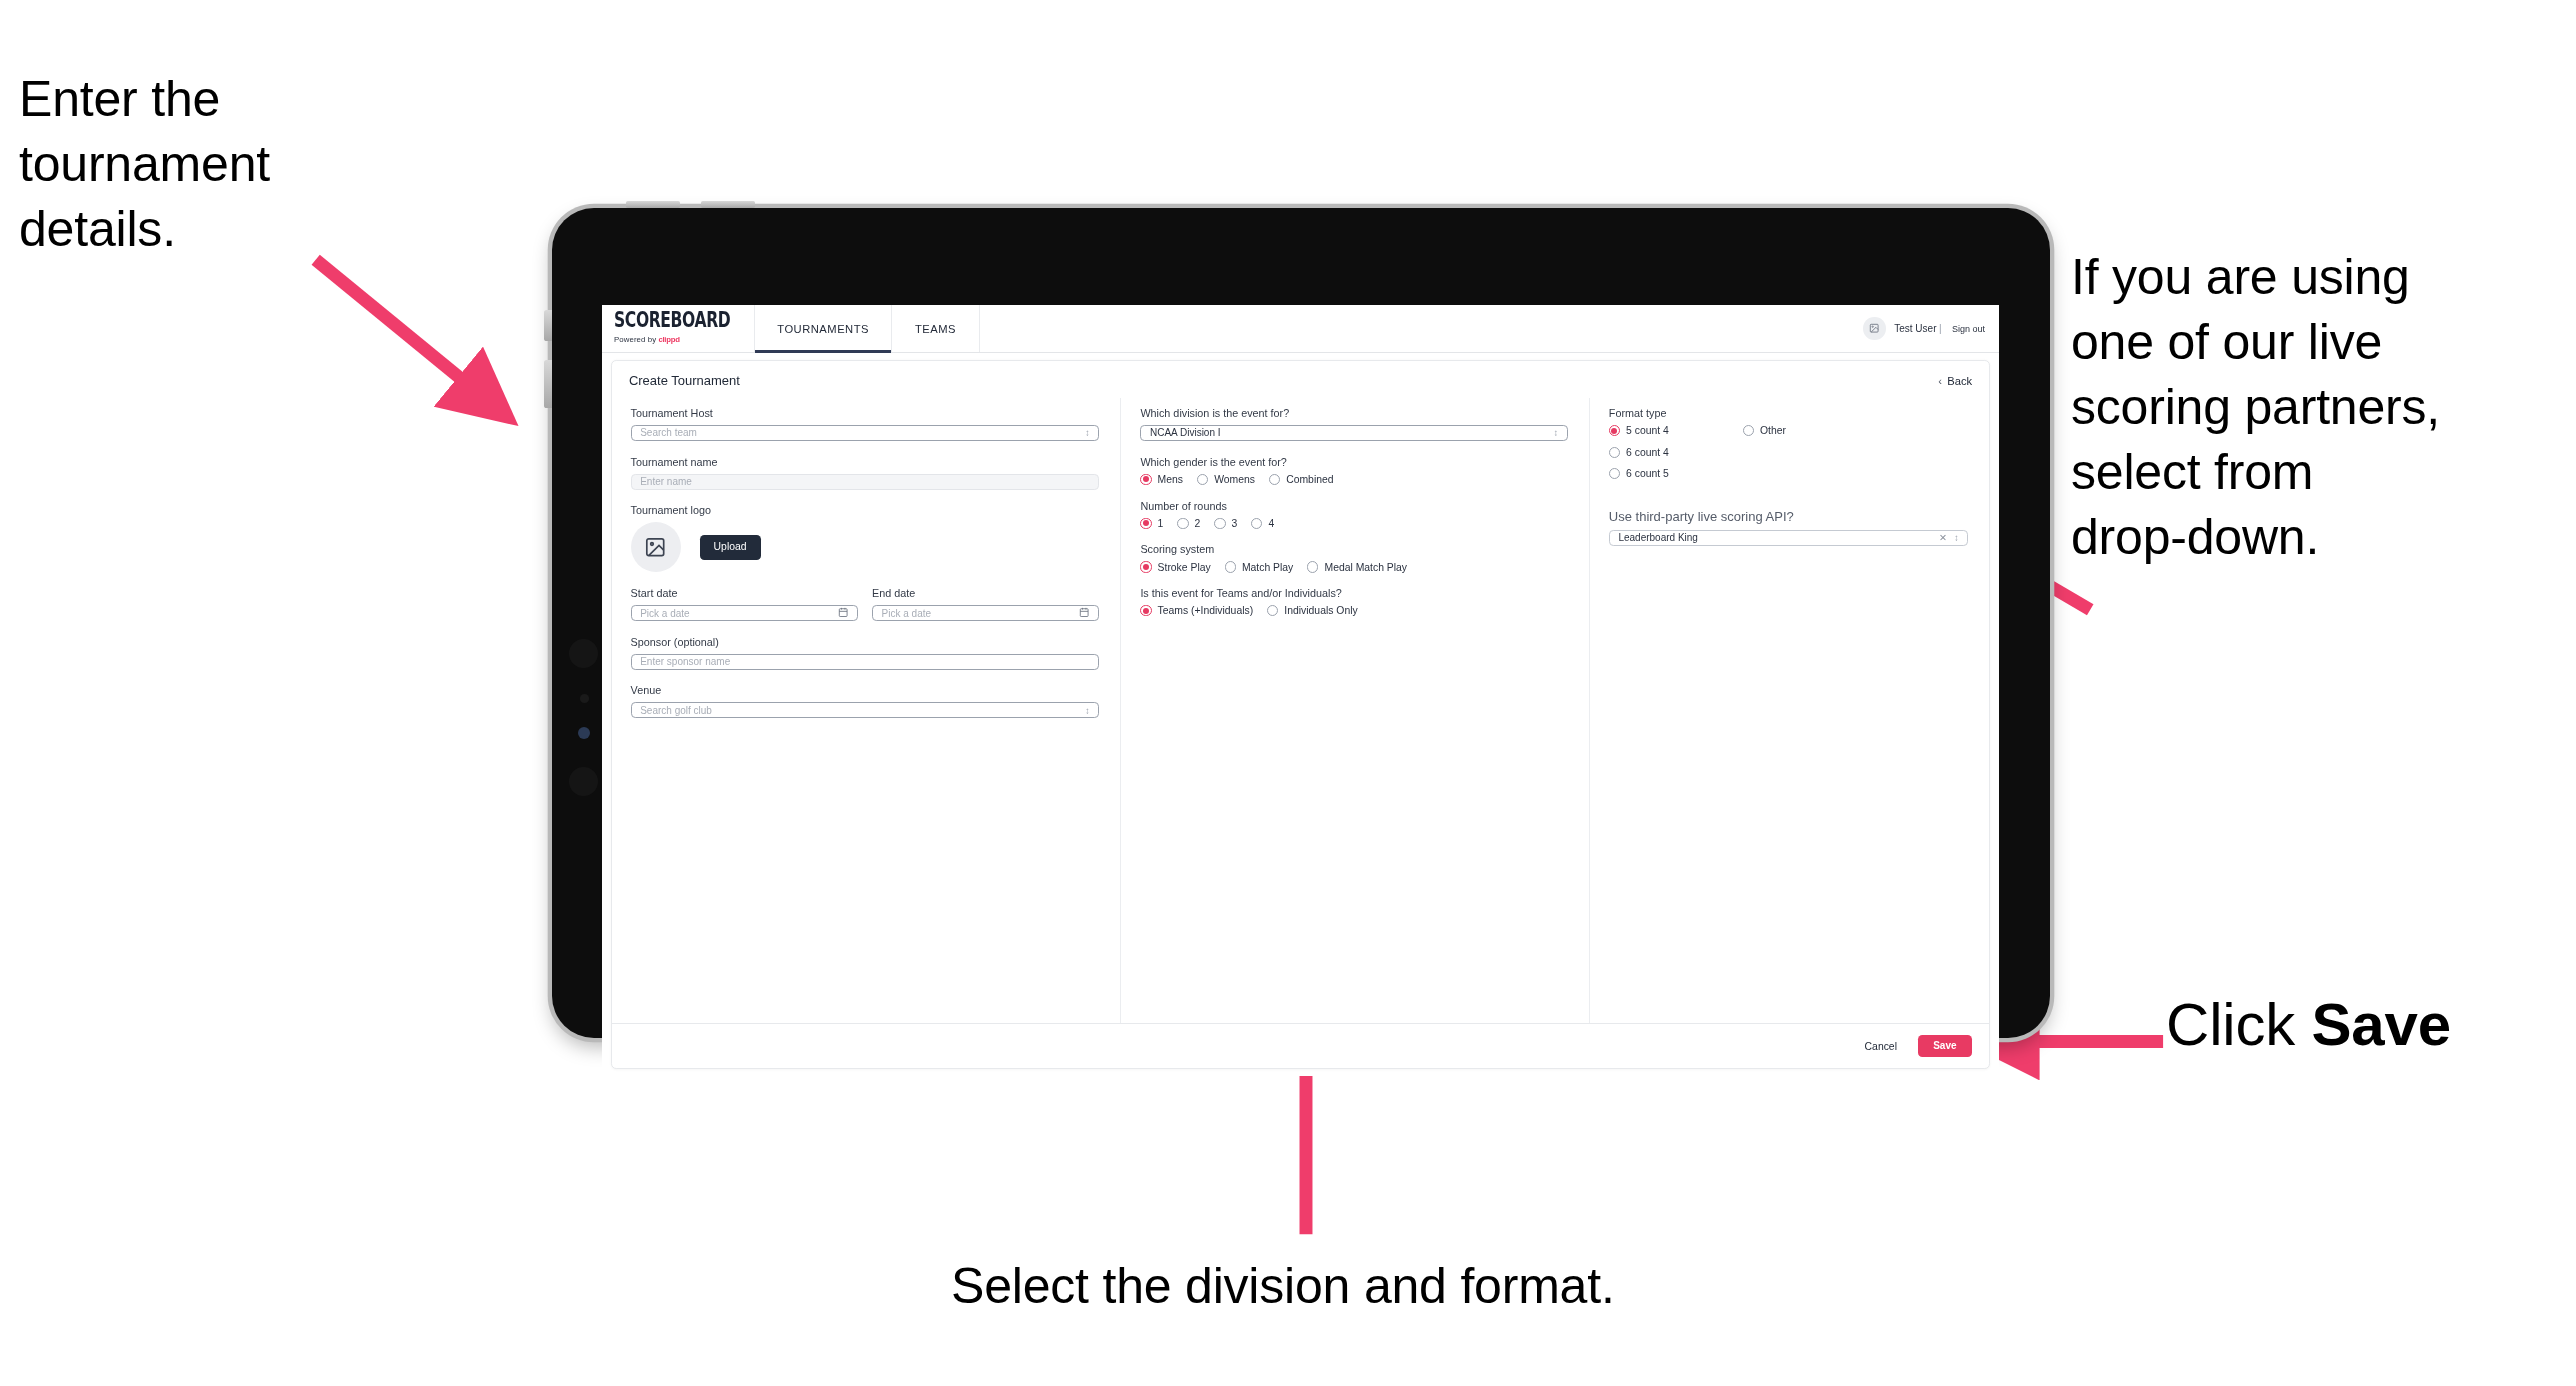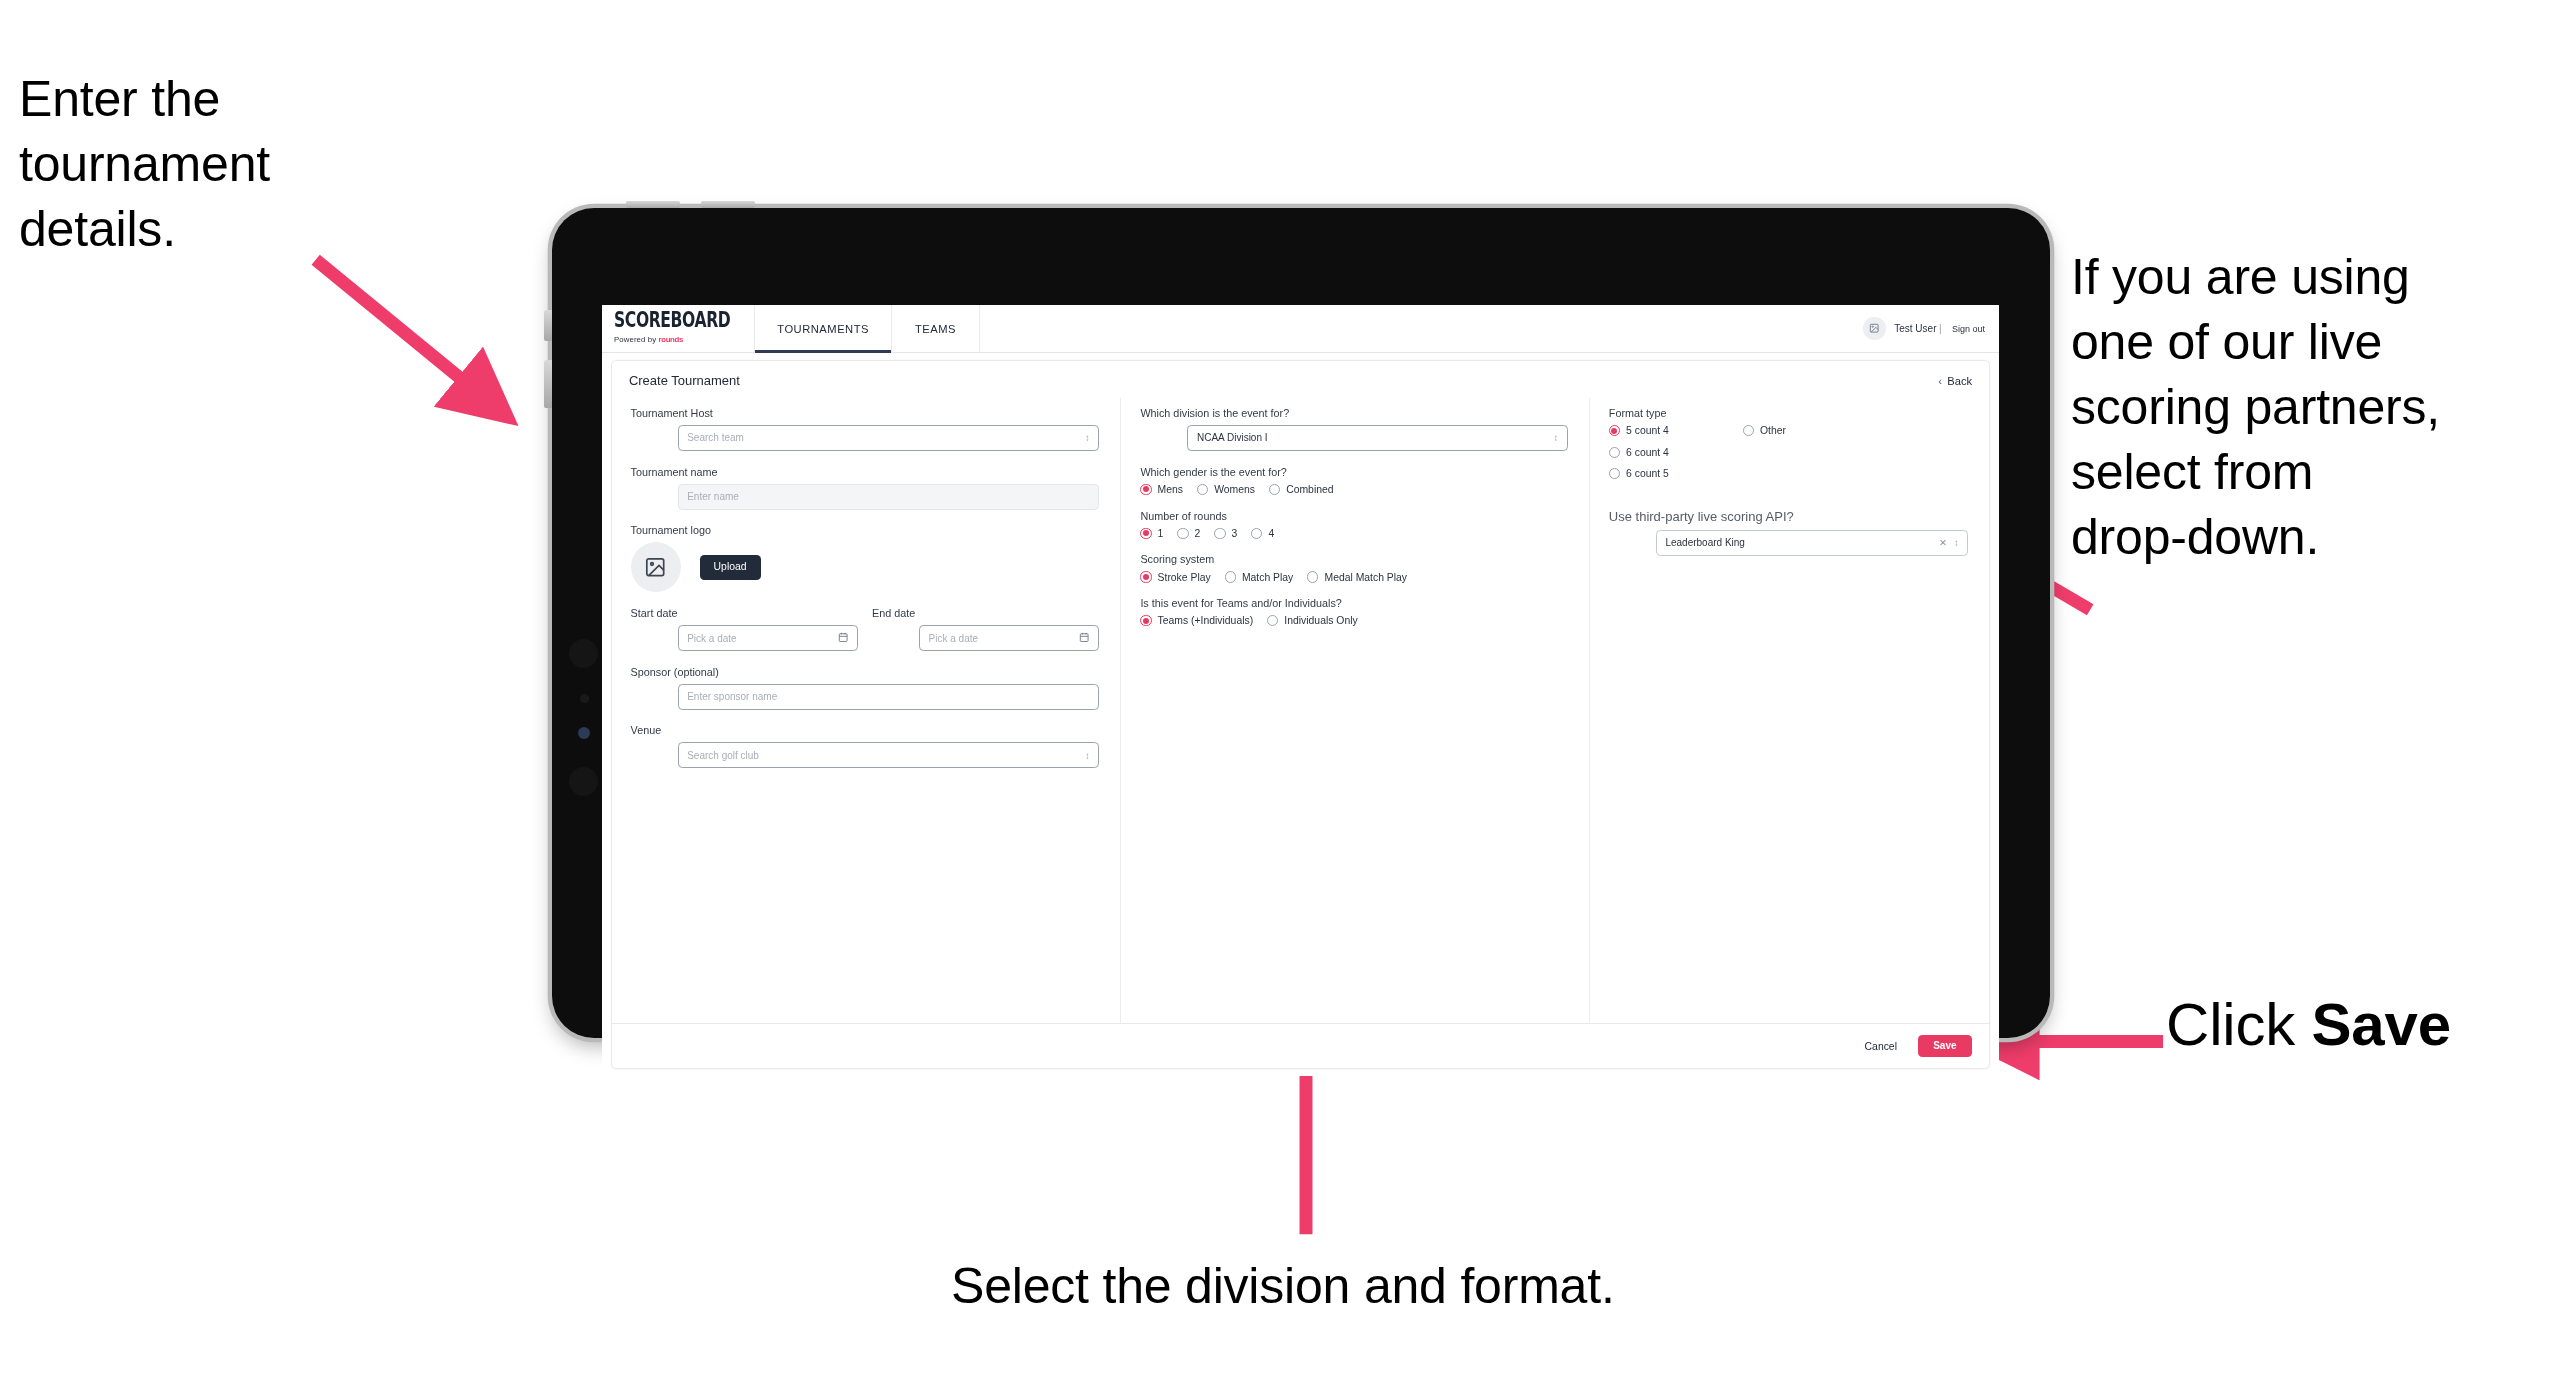"rounds" i { text: rounds -> clippd }
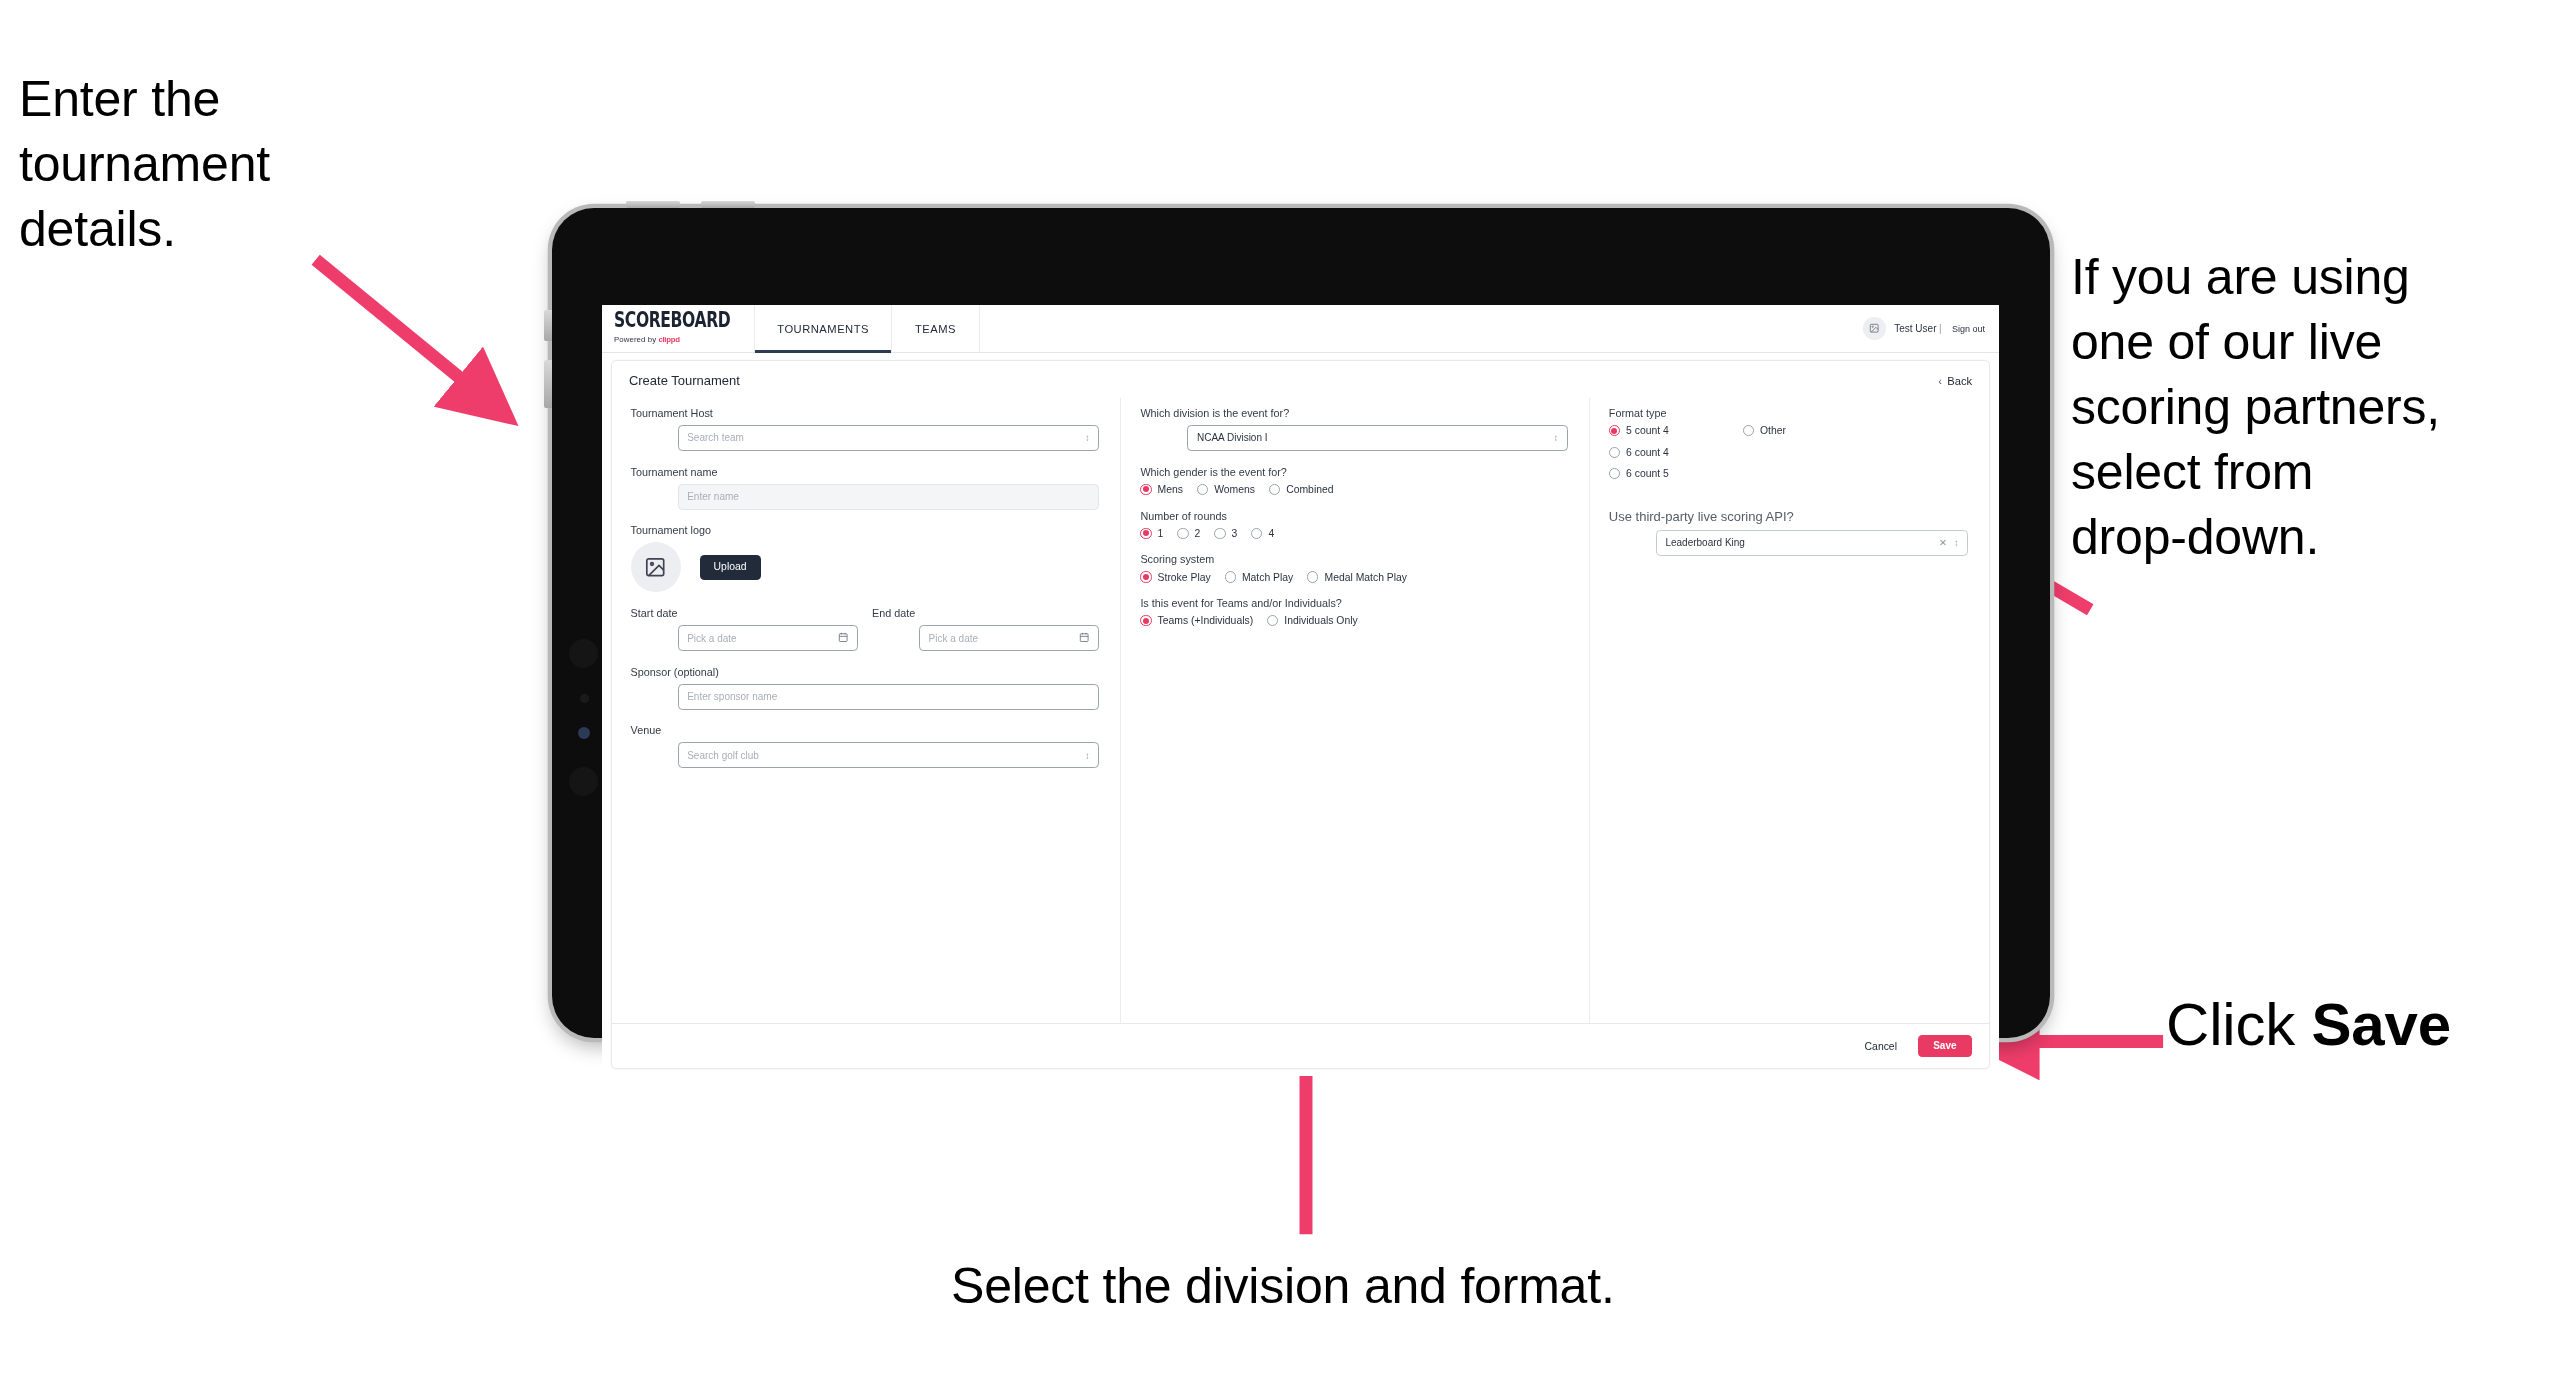"Search team" .field { height: 26px -> 16px; margin-left: 47px -> none }
